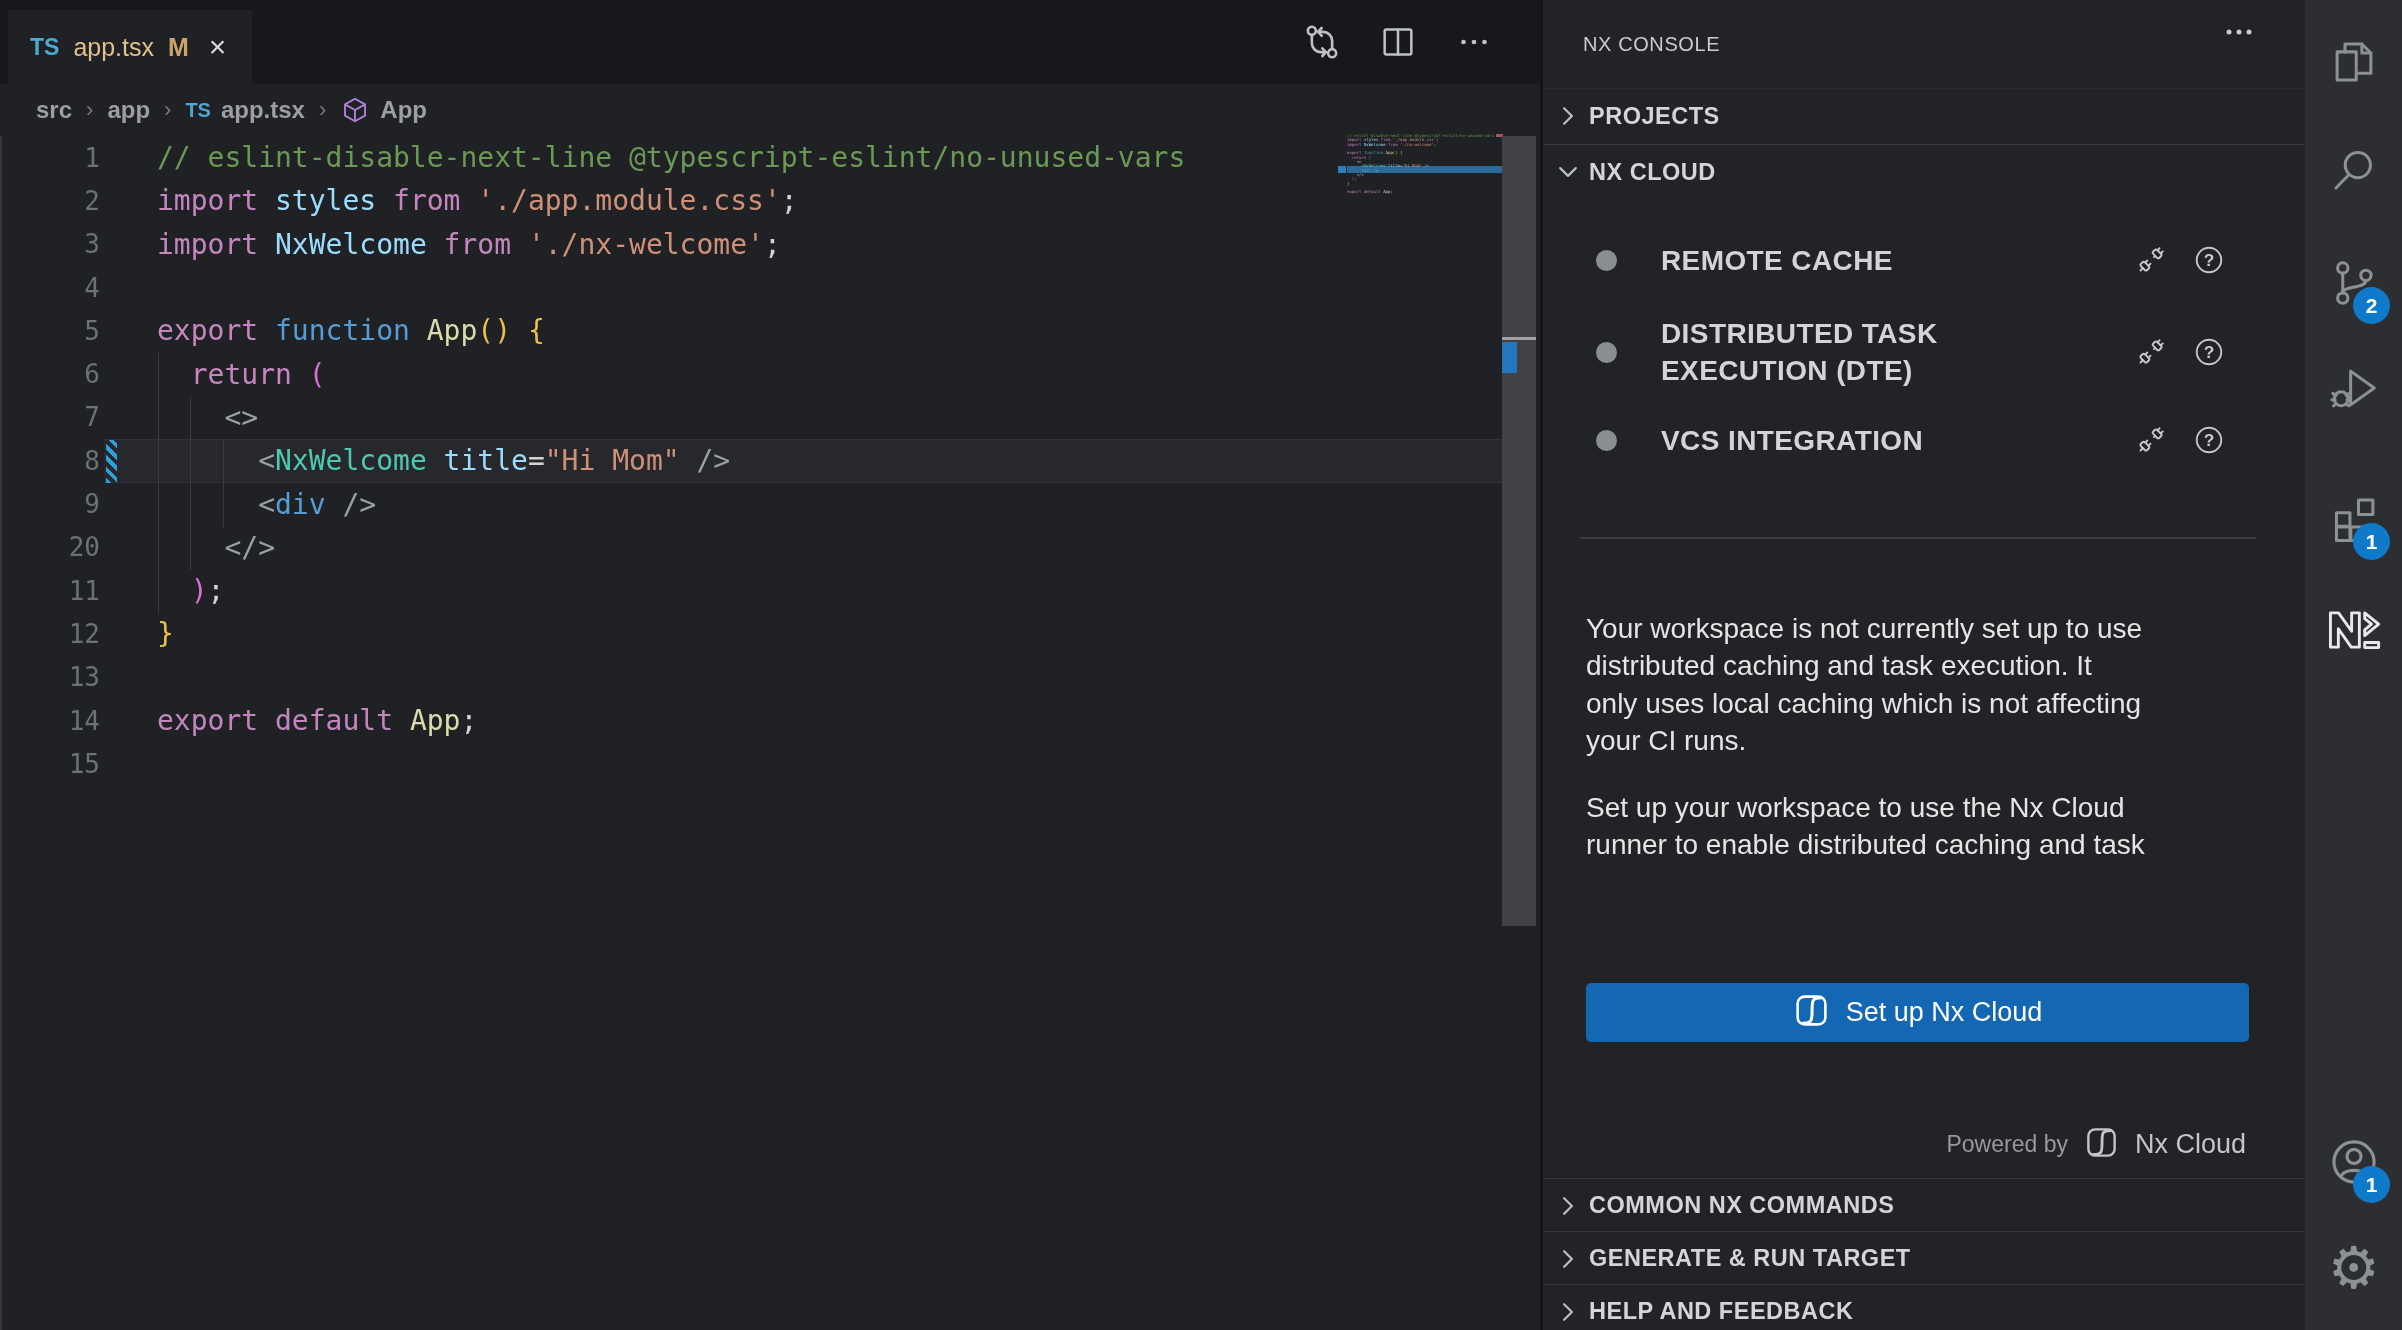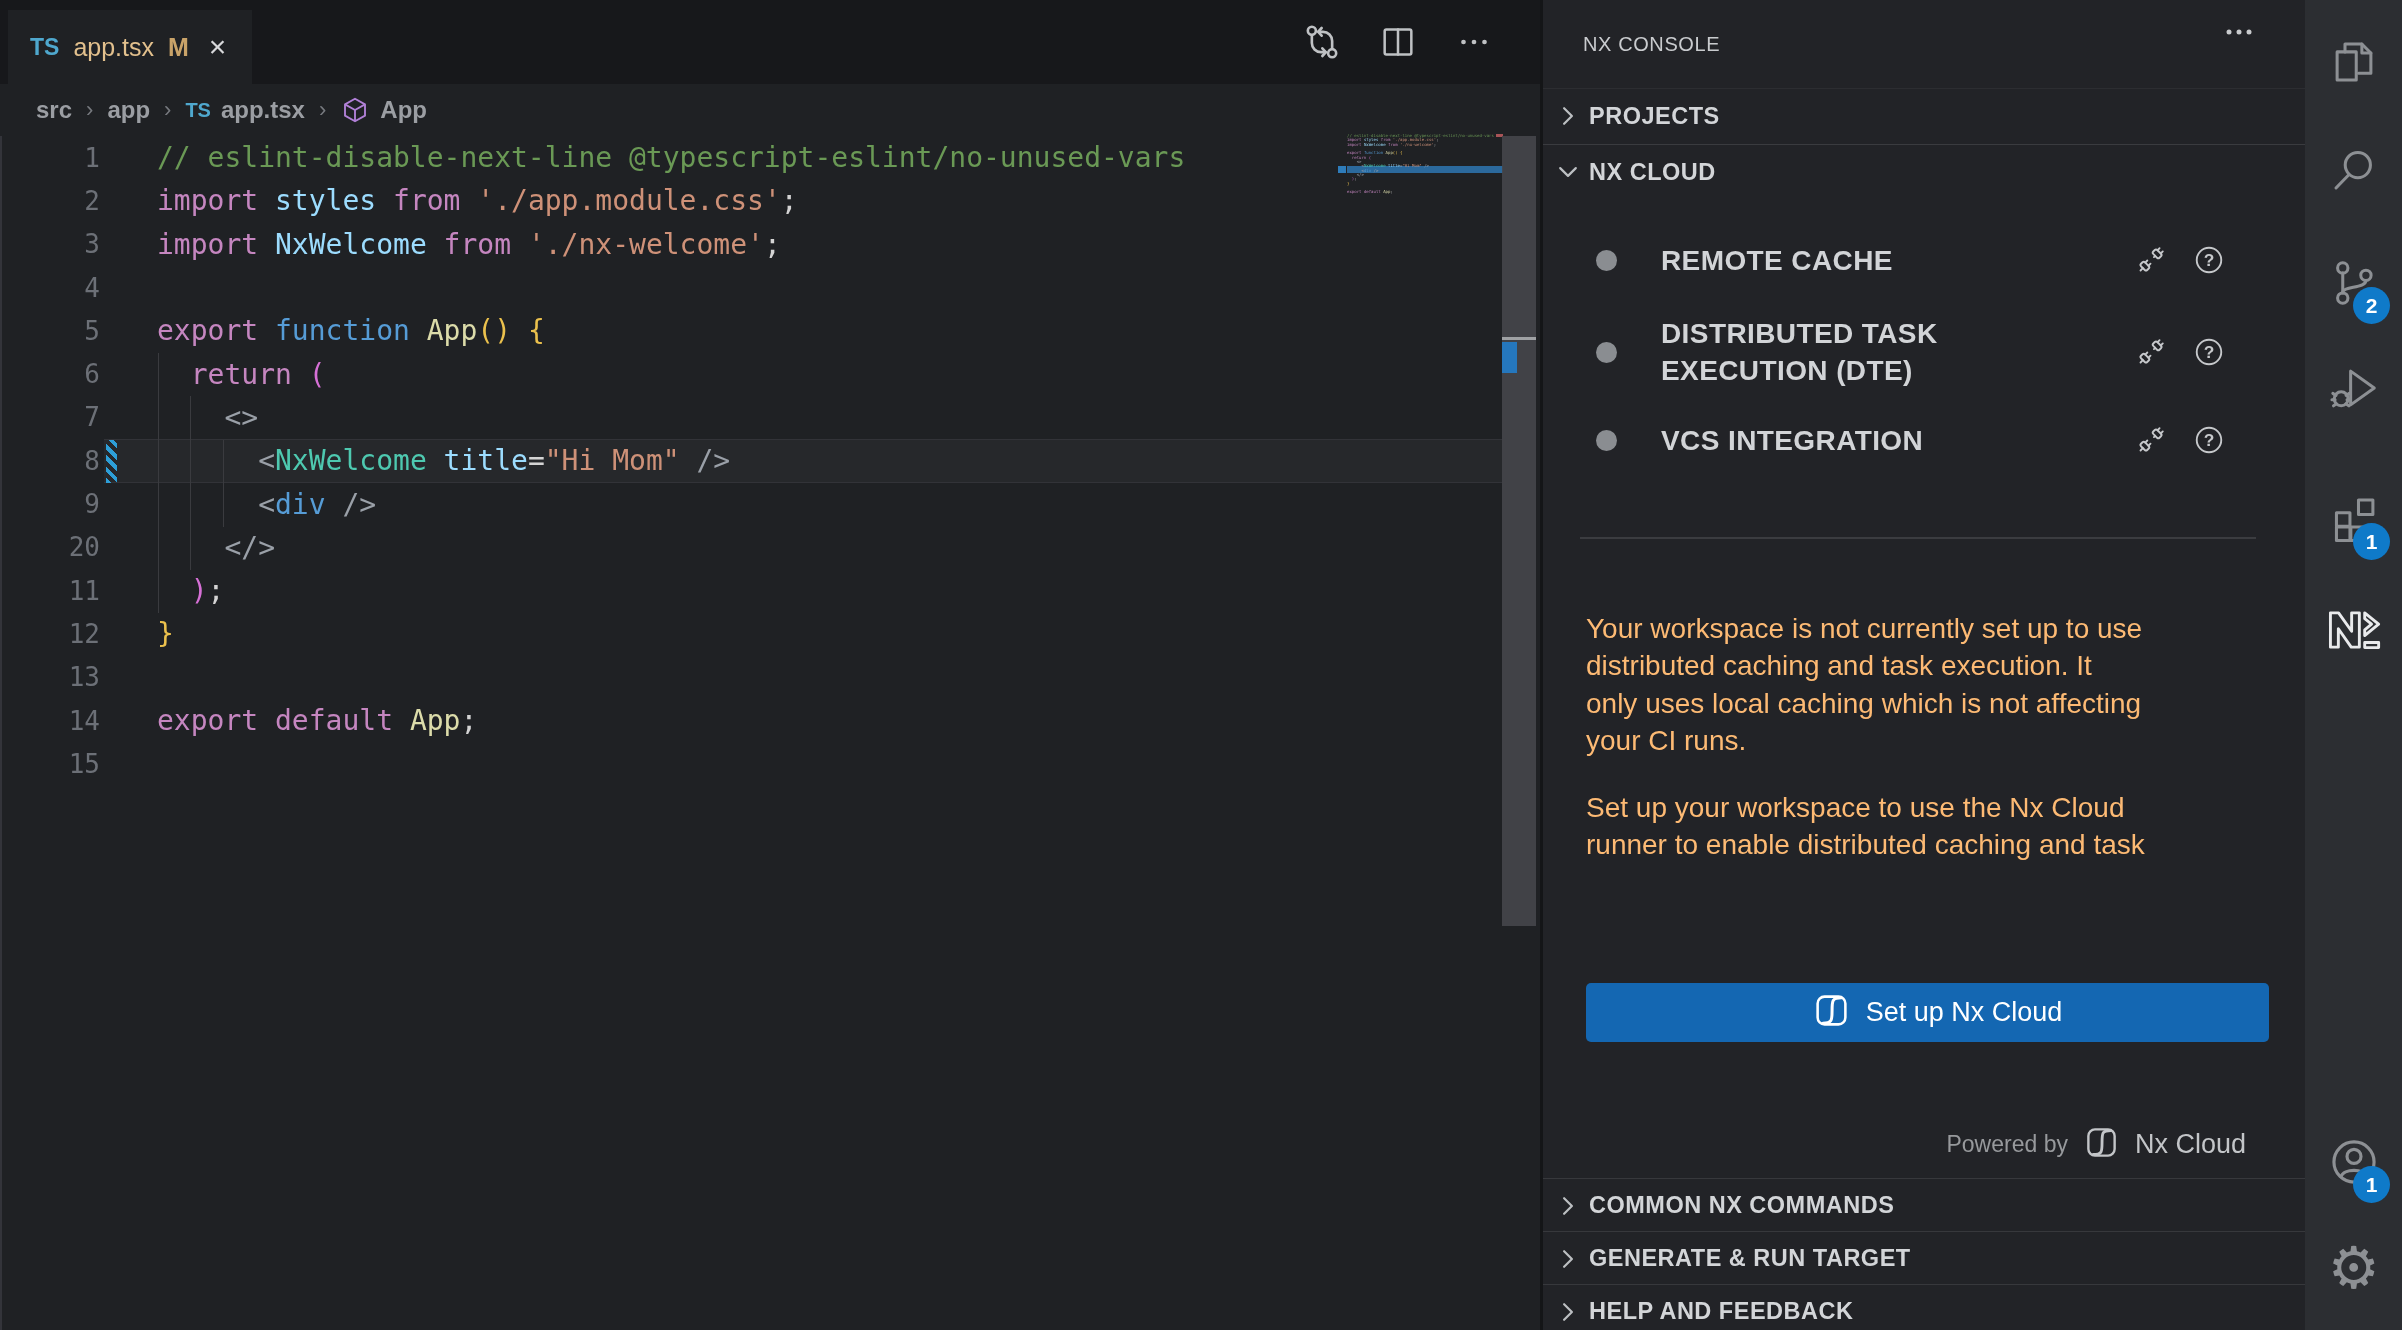"Your workspace is not currently" .panel-para { color: #fdba74 -> #e5e5e5 }
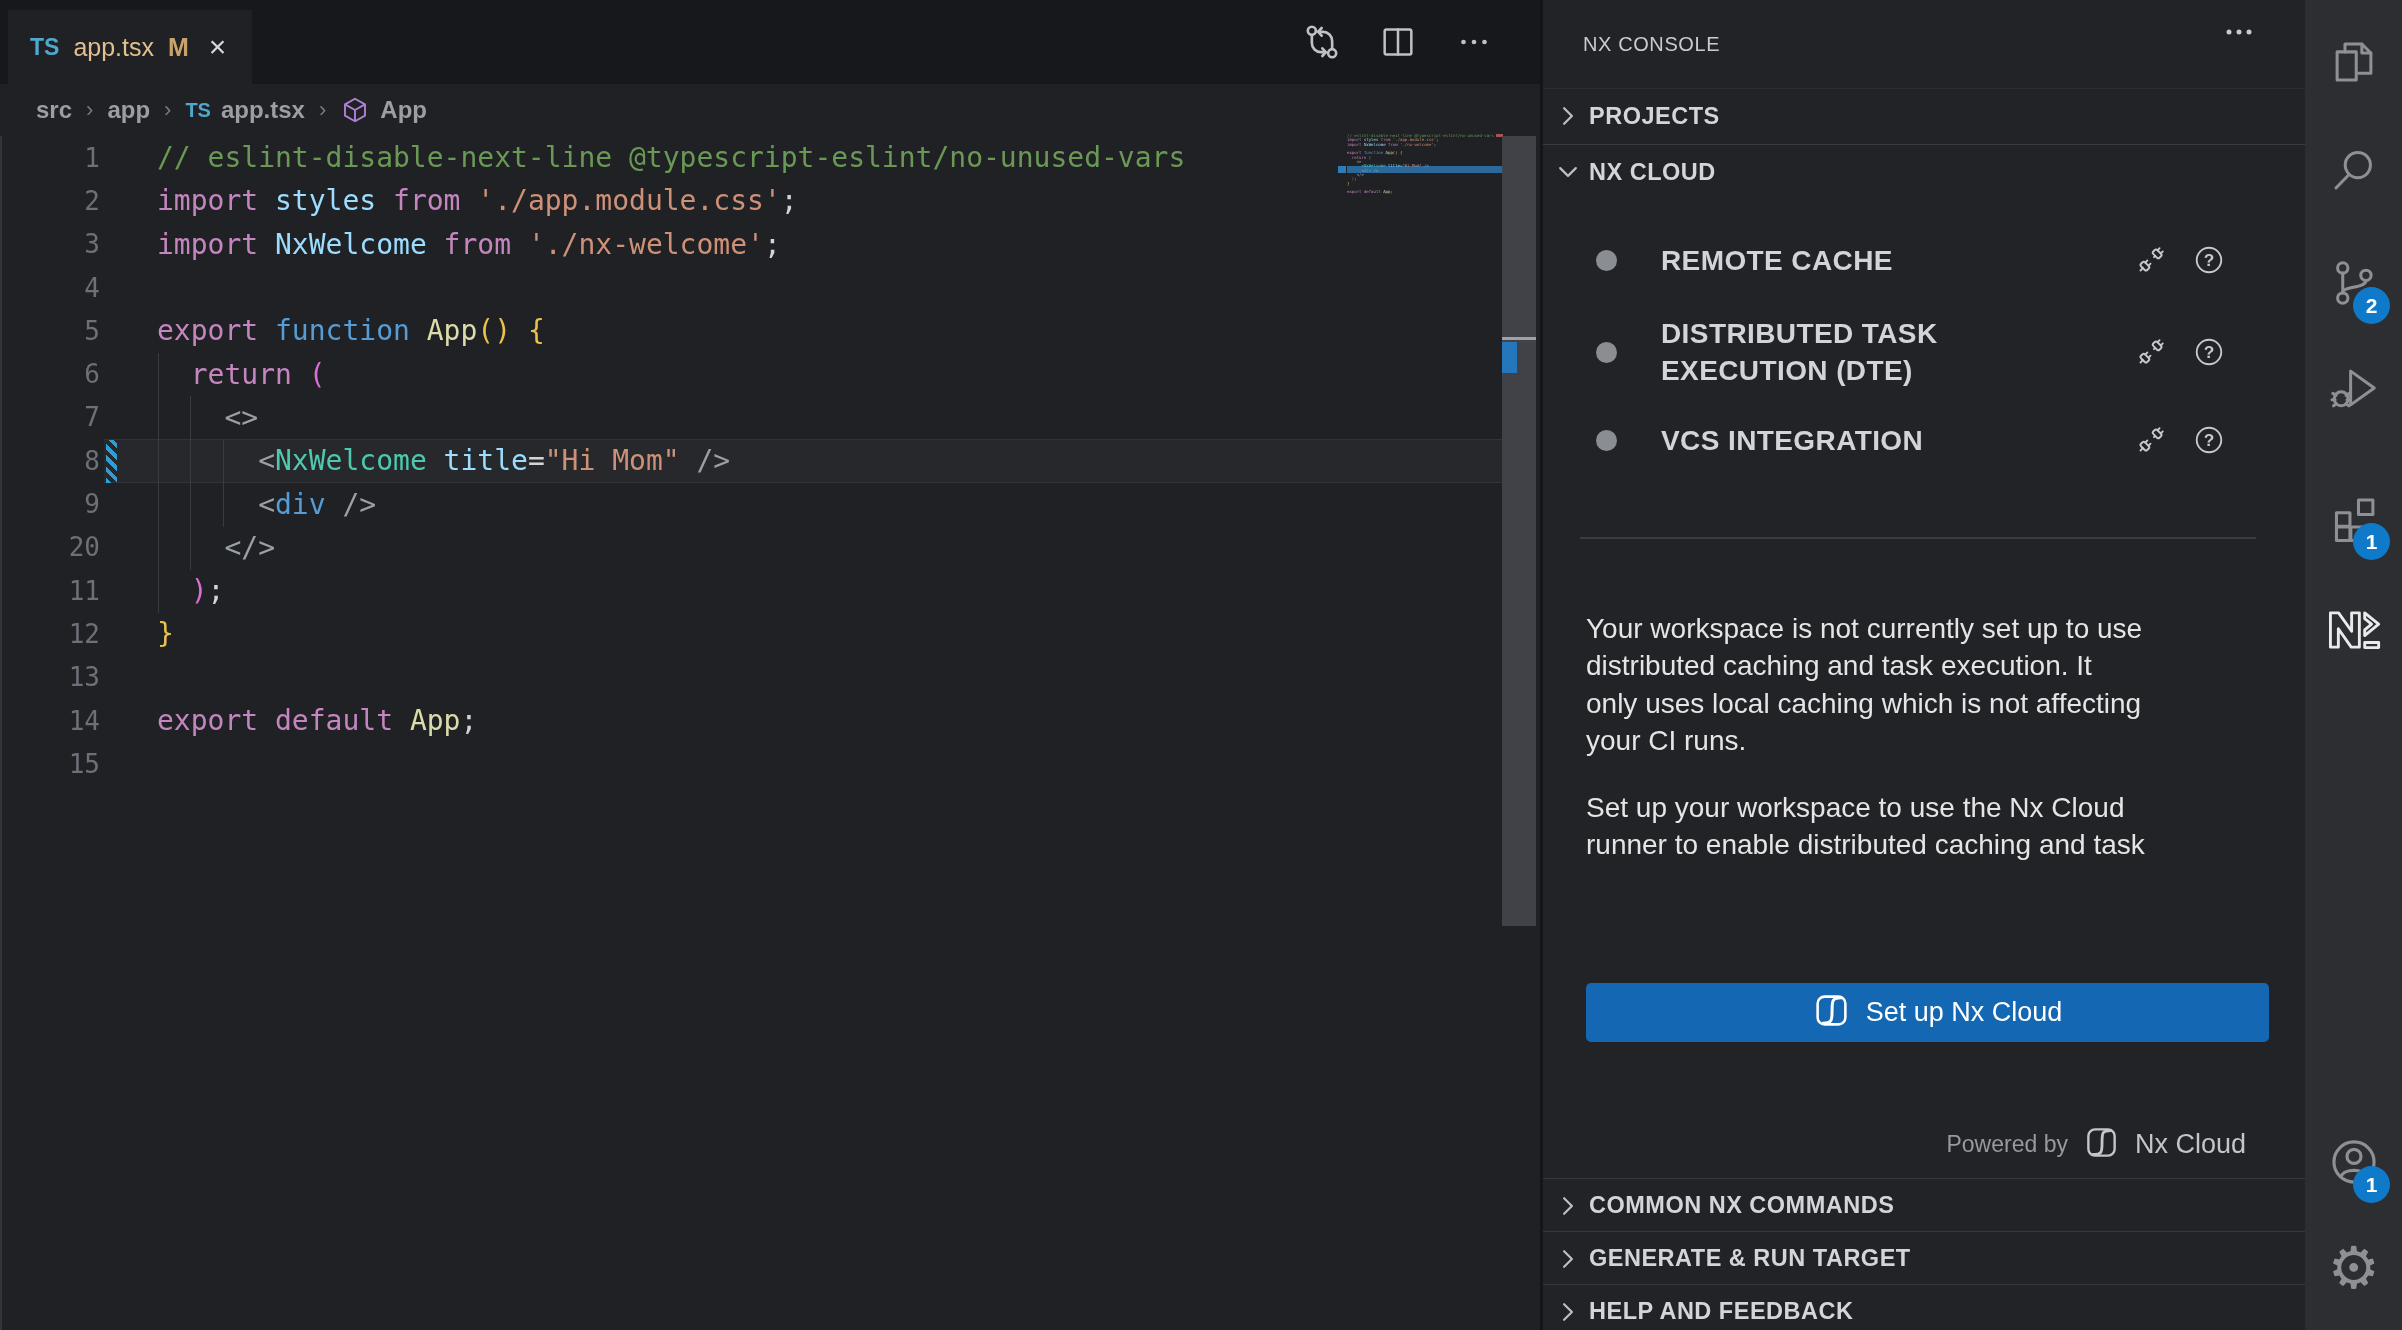"Set up Nx Cloud" #setup-btn { padding-left: 20px -> none }
